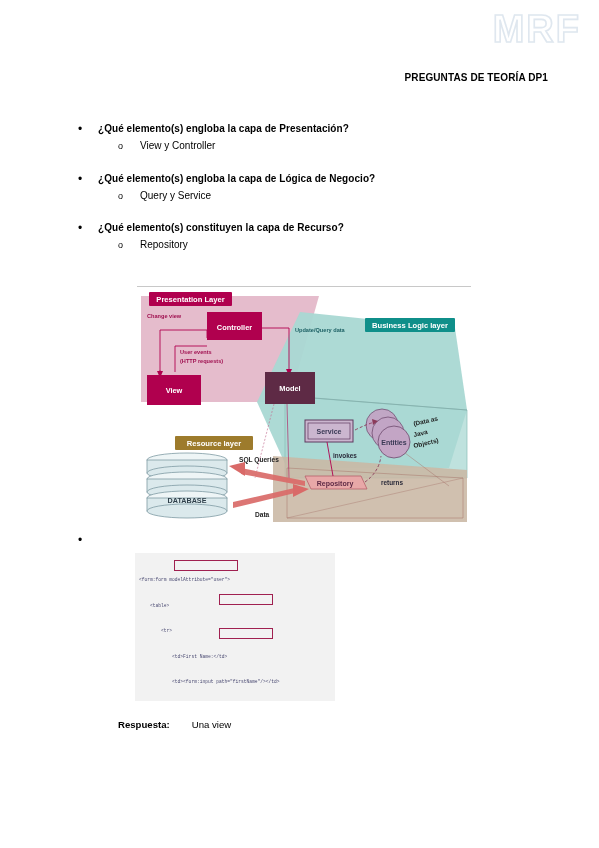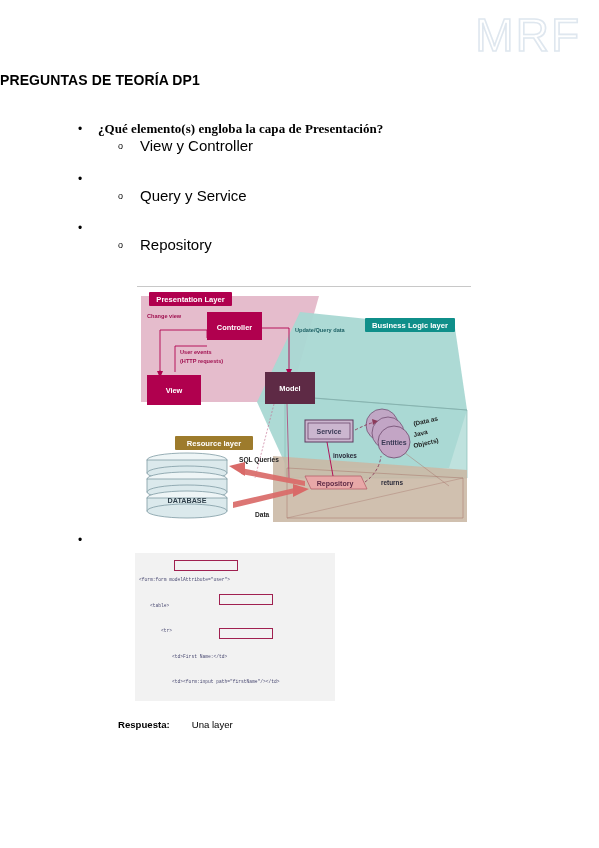"MRF" #watermark { font-size: 46px -> 38px; font-weight: 400 -> 700 }
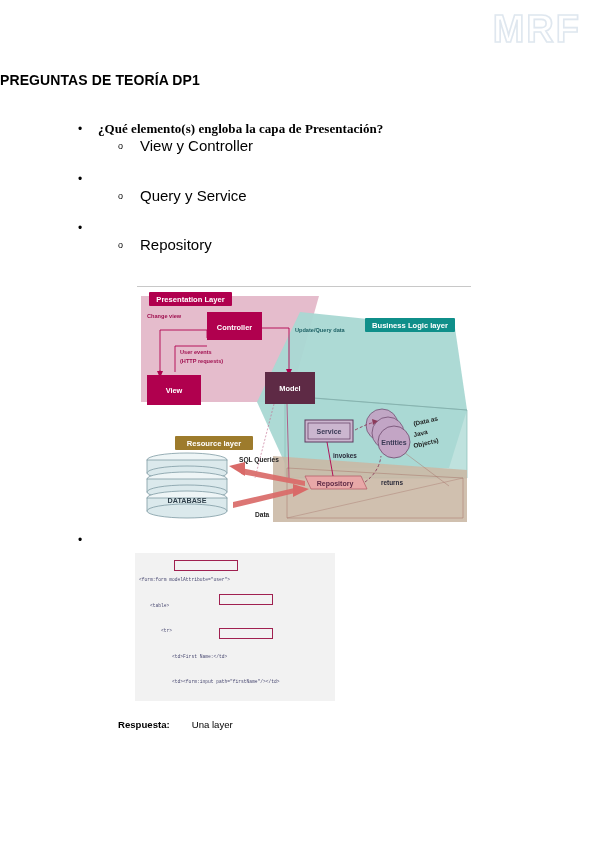"PREGUNTAS DE TEORÍA DP1" #page-title { font-size: 14px -> 10px; text-align: left -> right }
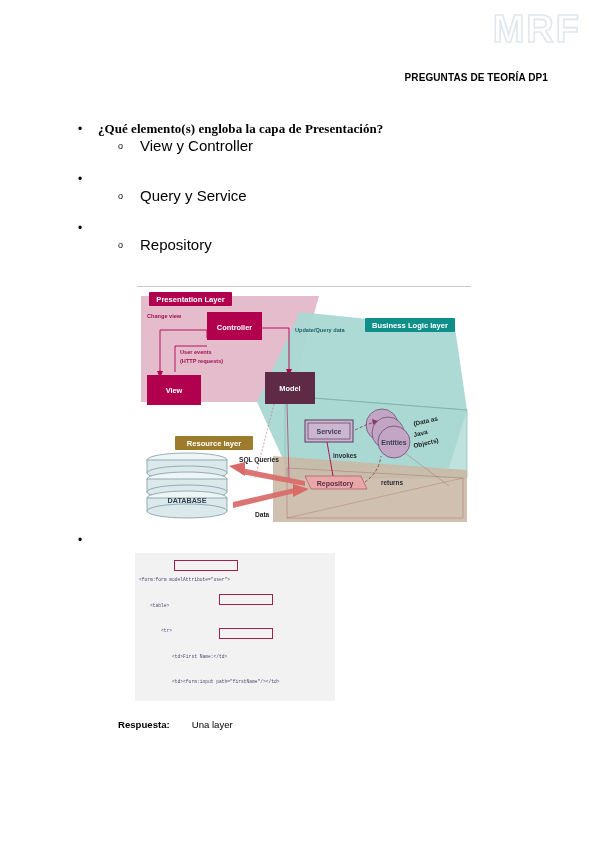"¿Qué elemento(s) engloba la capa" .q-text { font-family: Liberation Serif, serif -> none; font-size: 13px -> 10px }
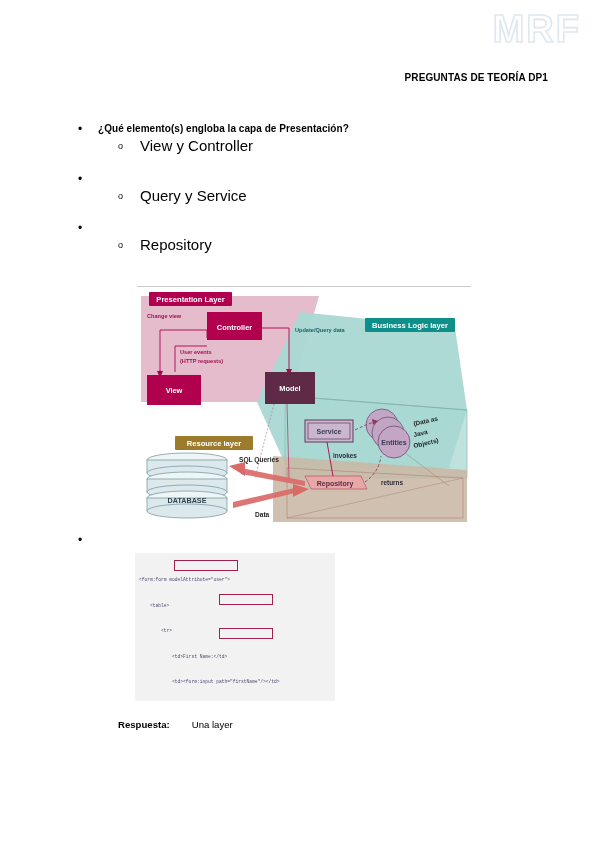"View y Controller" .a-text { font-size: 15px -> 10px }
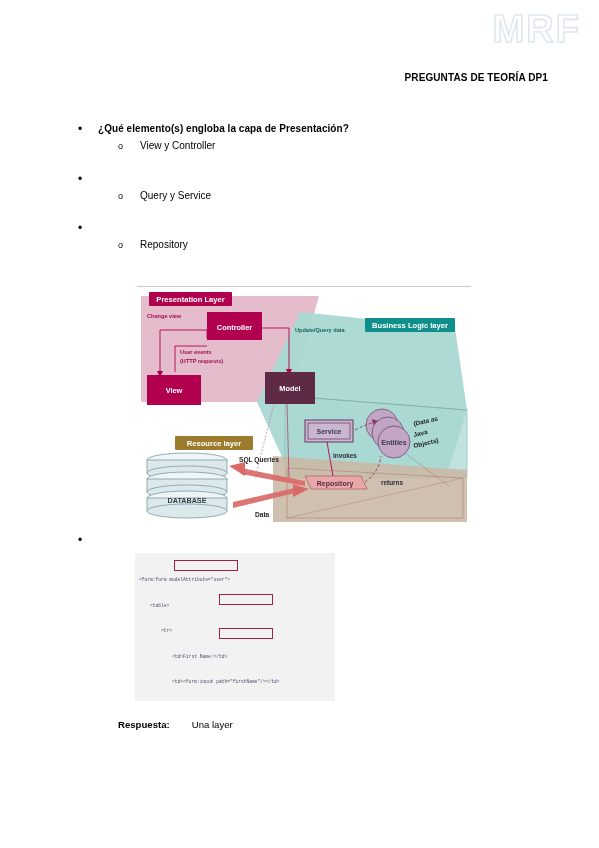"¿Qué elemento(s) engloba la capa de Lógica" span.q-text { html: none -> <span>¿Qué elemento(s) engloba la capa de Lógica de Negocio?</span> }
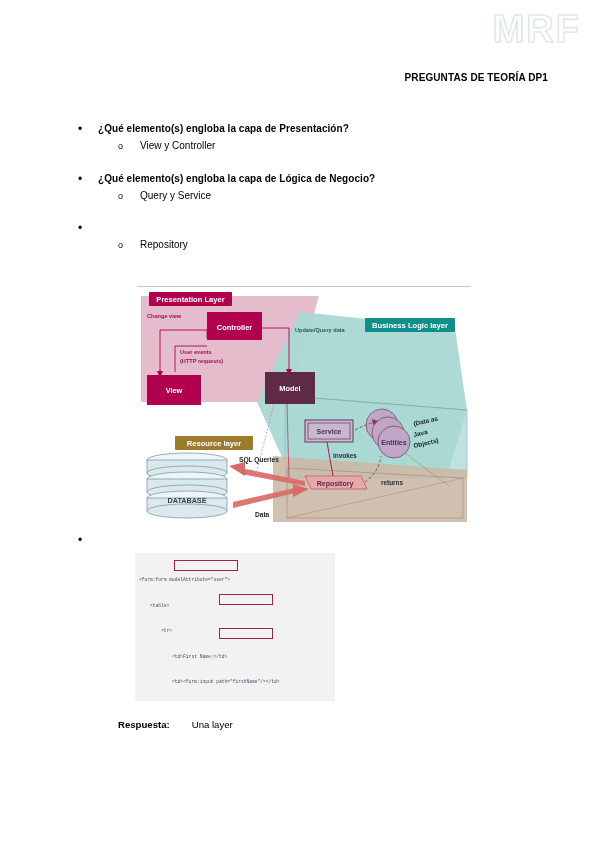"¿Qué elemento(s) constituyen la capa" span.q-text { html: none -> <span>¿Qué elemento(s) constituyen la capa de Recurso?</span> }
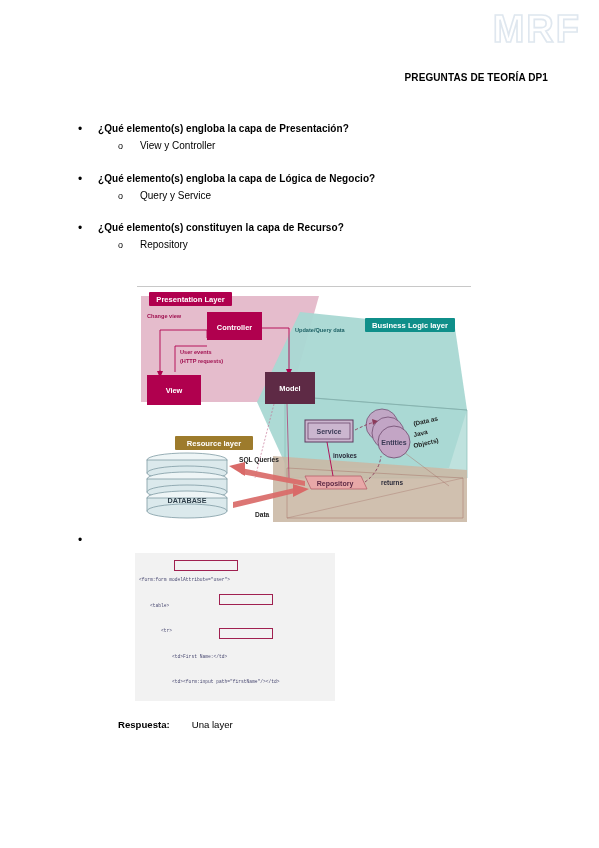"Una layer" span { text: layer -> view }
